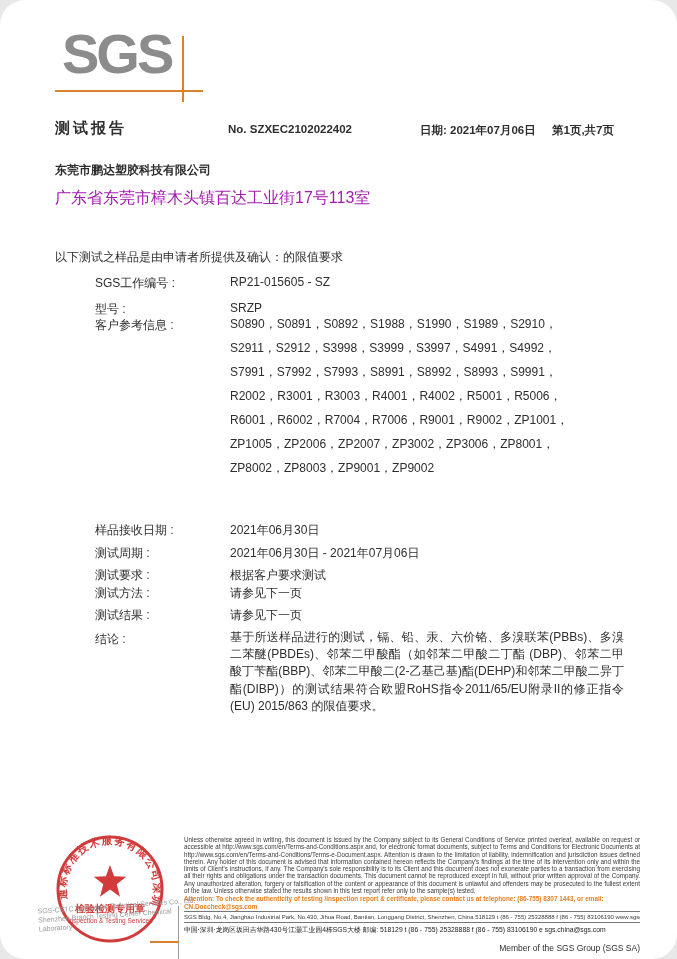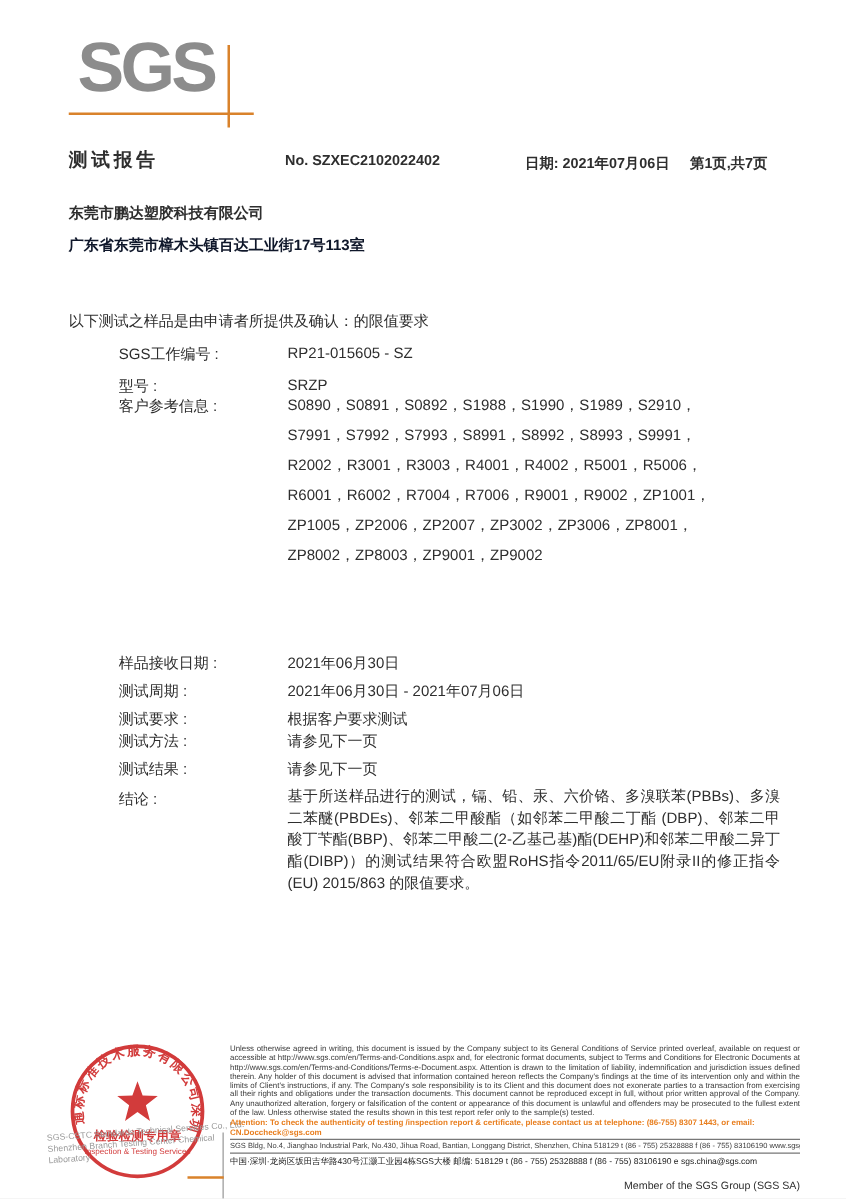"SGS" .page { border-radius: none -> 25px }
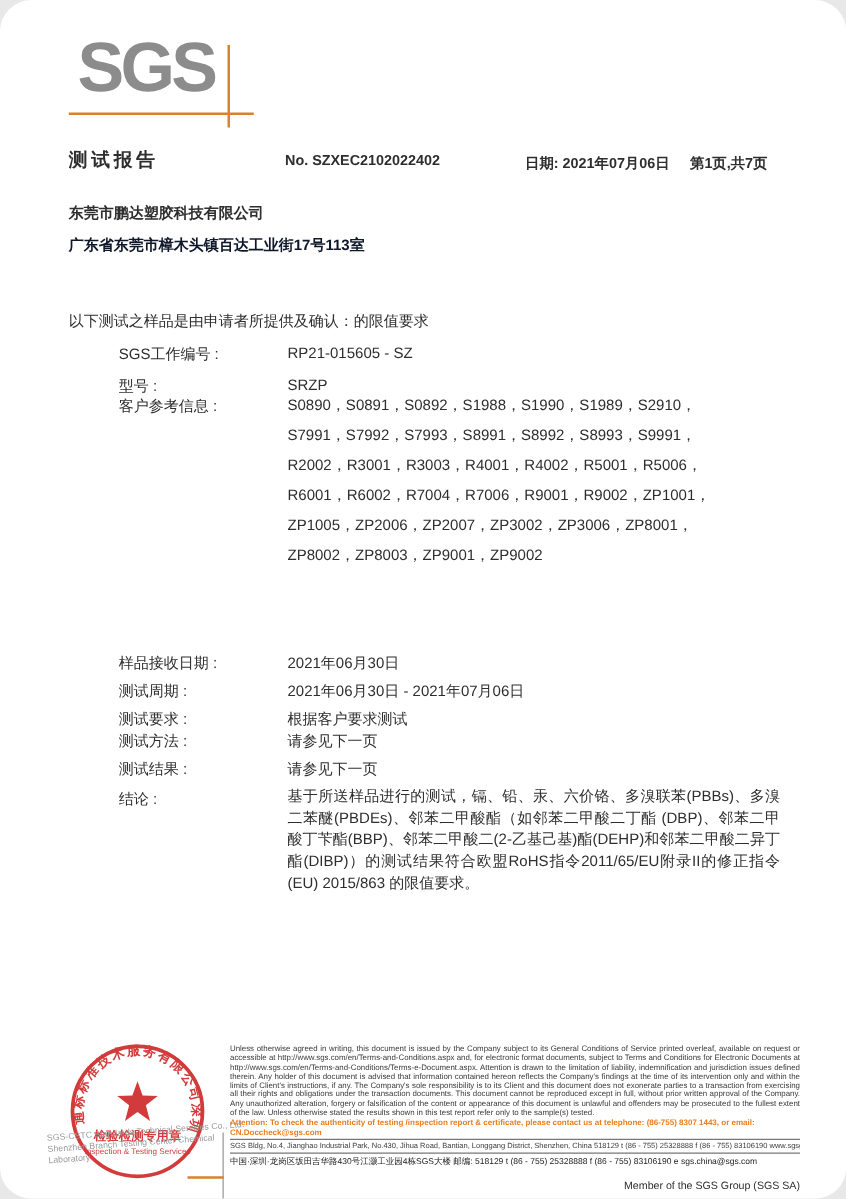"广东省东莞市樟木头镇百达工业街17号113室" .ap-address { color: #0f172a -> #a21caf; font-size: 12px -> 16px; font-weight: 700 -> 400 }
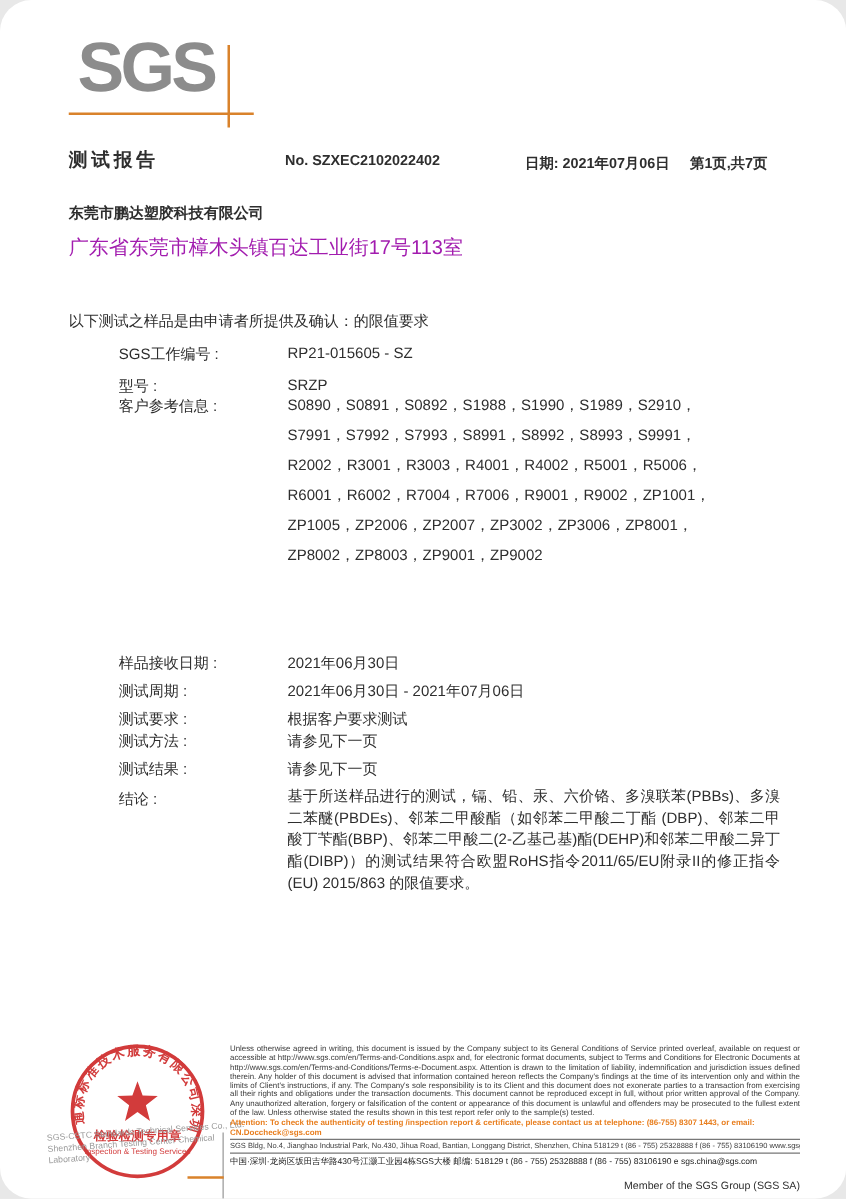"S2911，S2912，S3998，S3999，S3997，S4991，S499" div { html: none -> <div>S2911，S2912，S3998，S3999，S3997，S4991，S4992，</div> }
